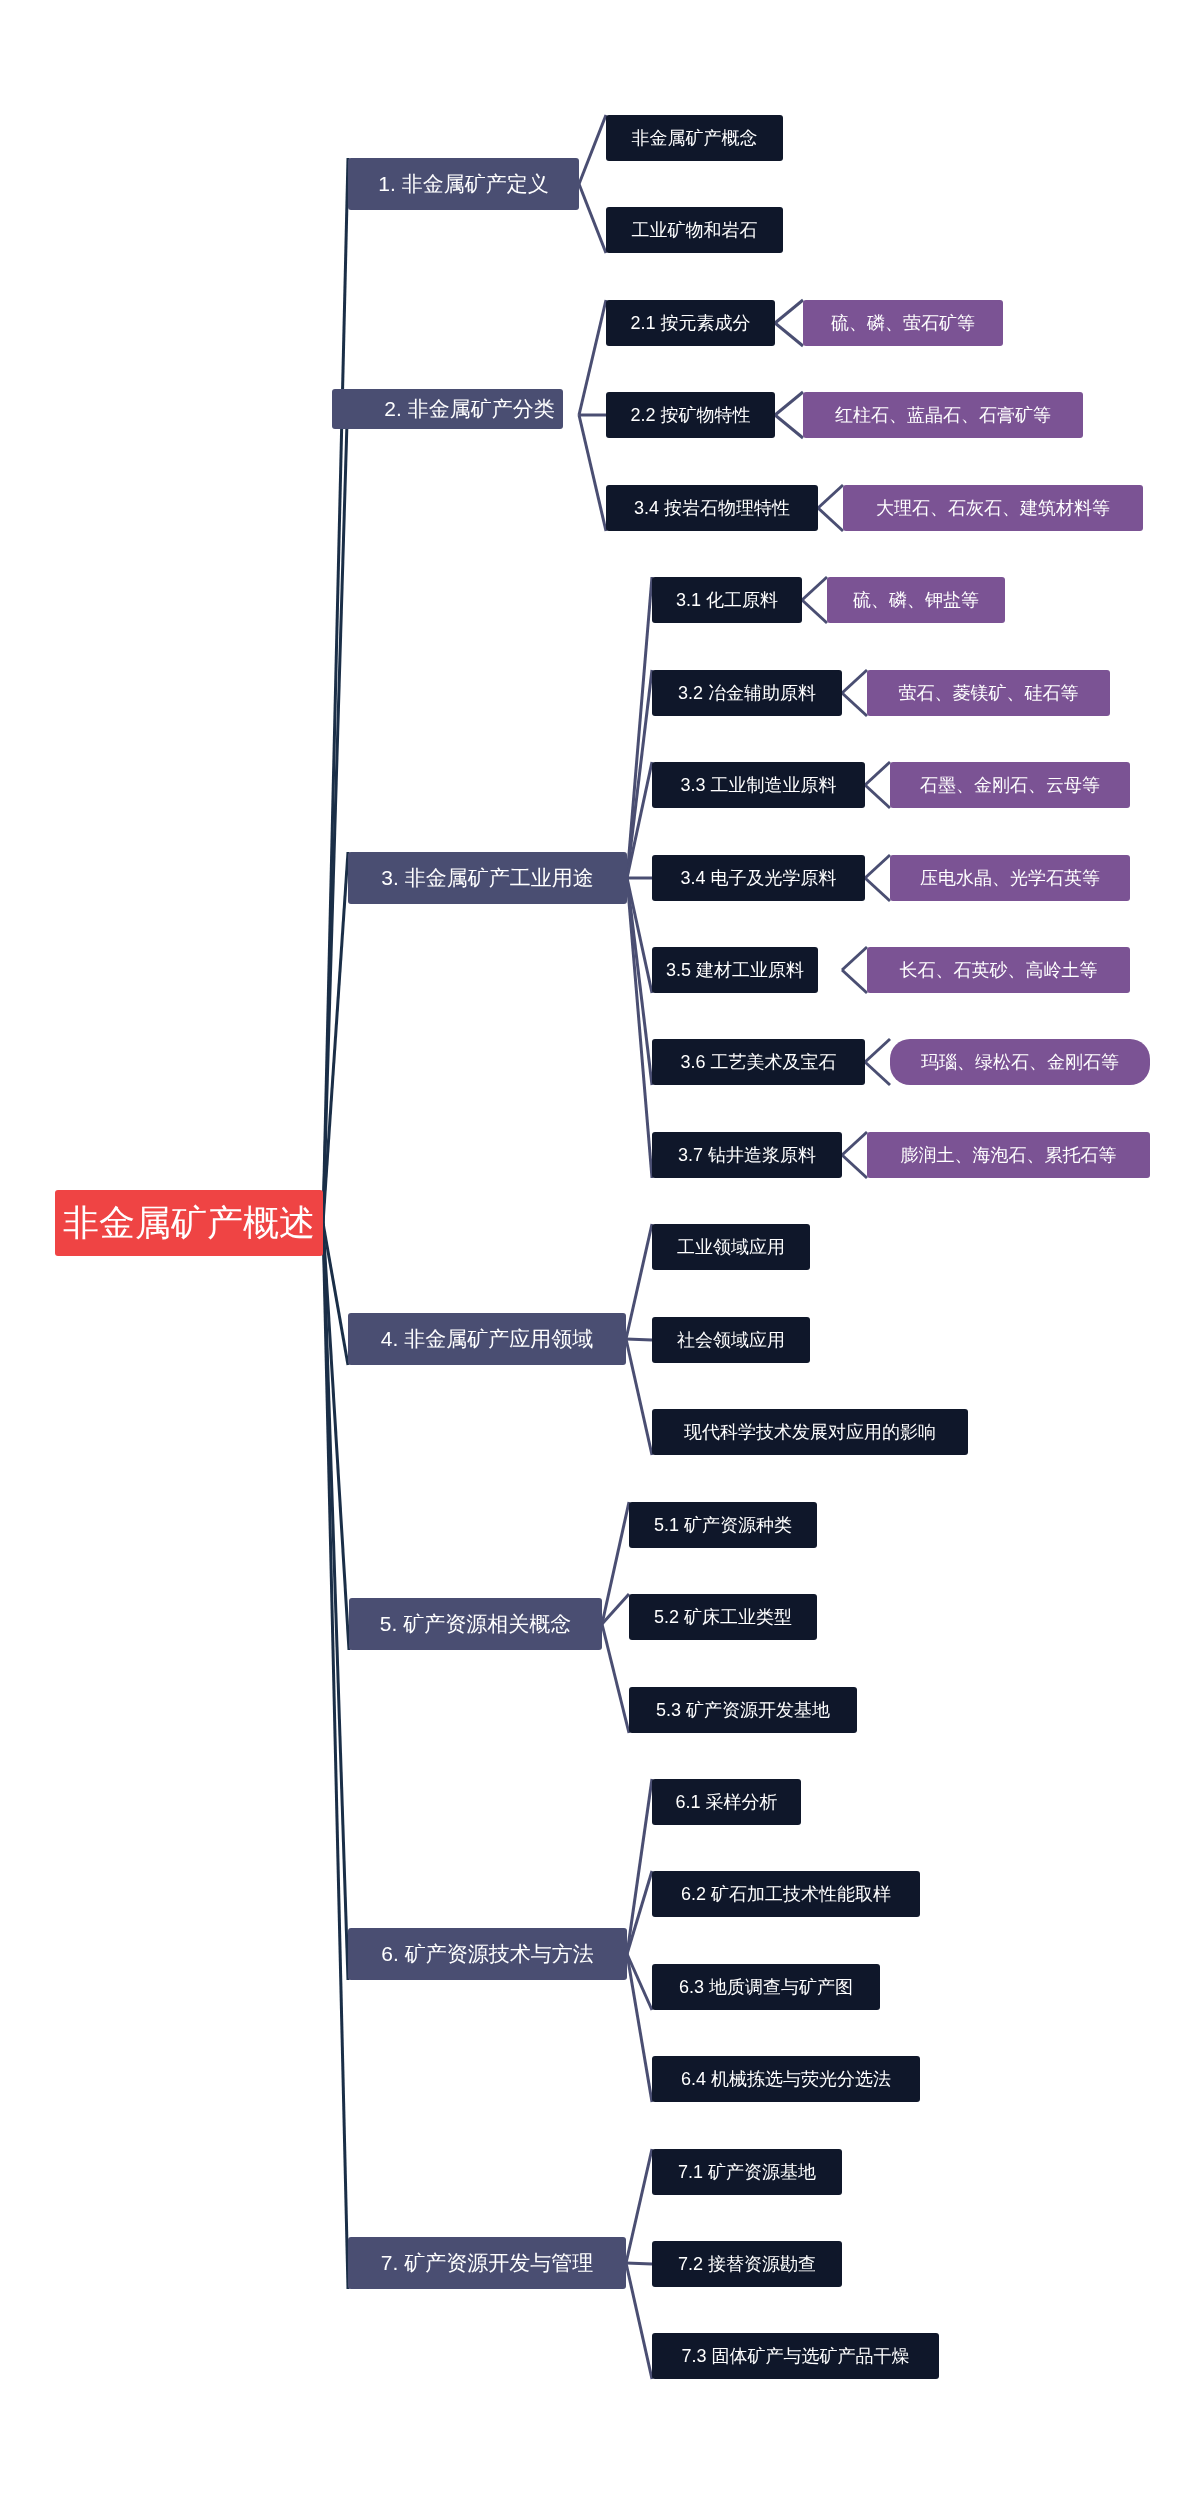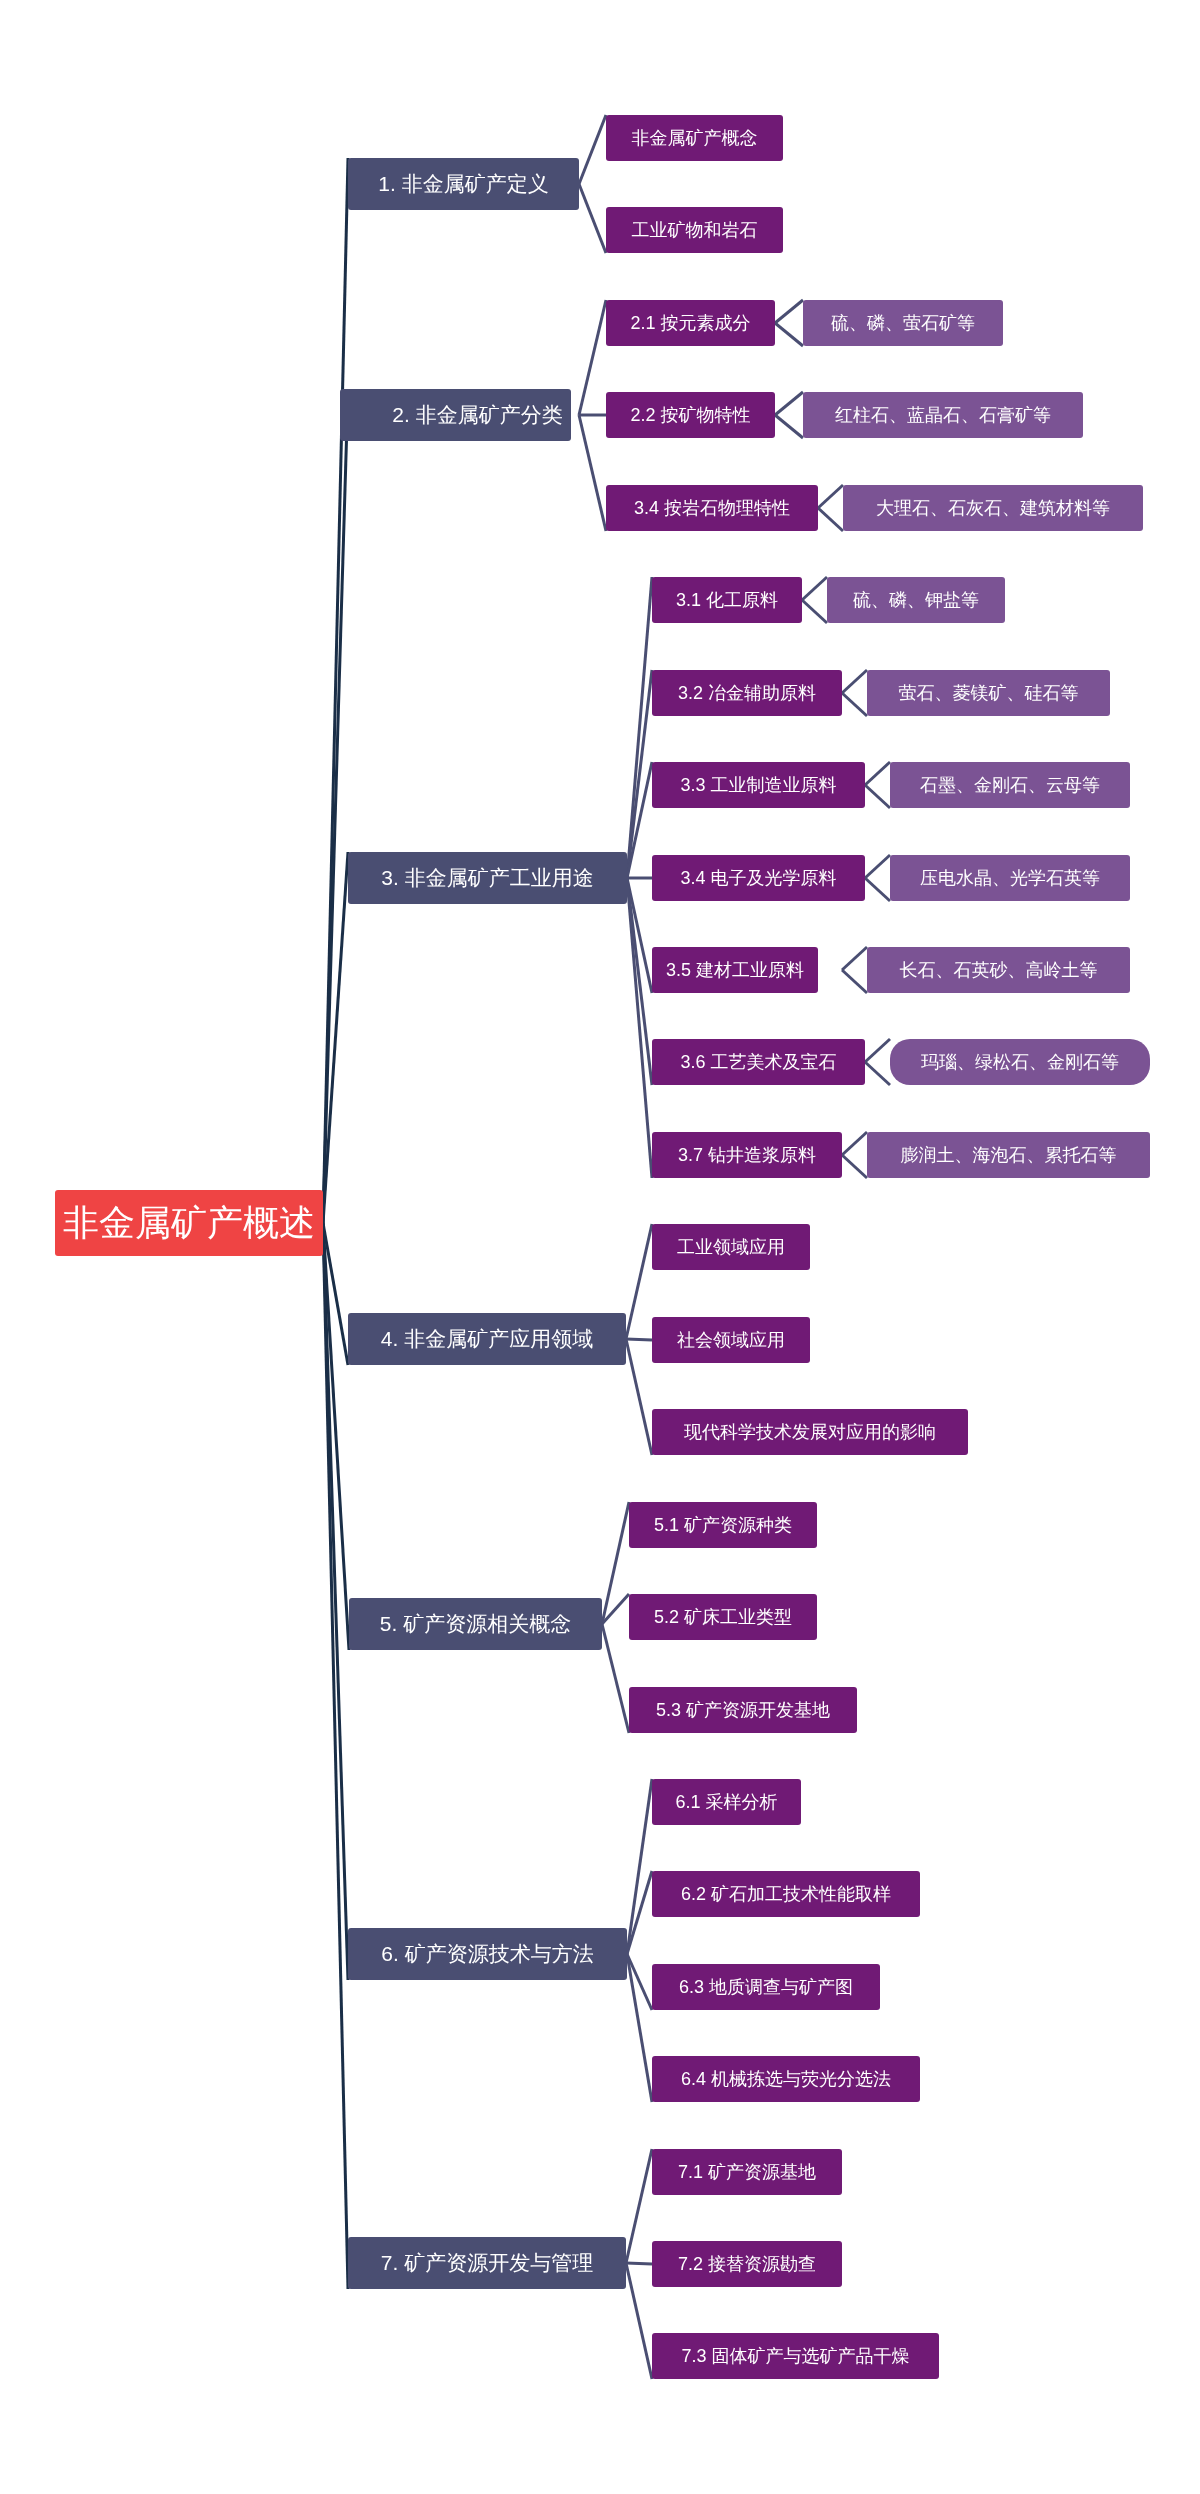"非金属矿产概念" .l2 { background: #701a75 -> #0f172a }
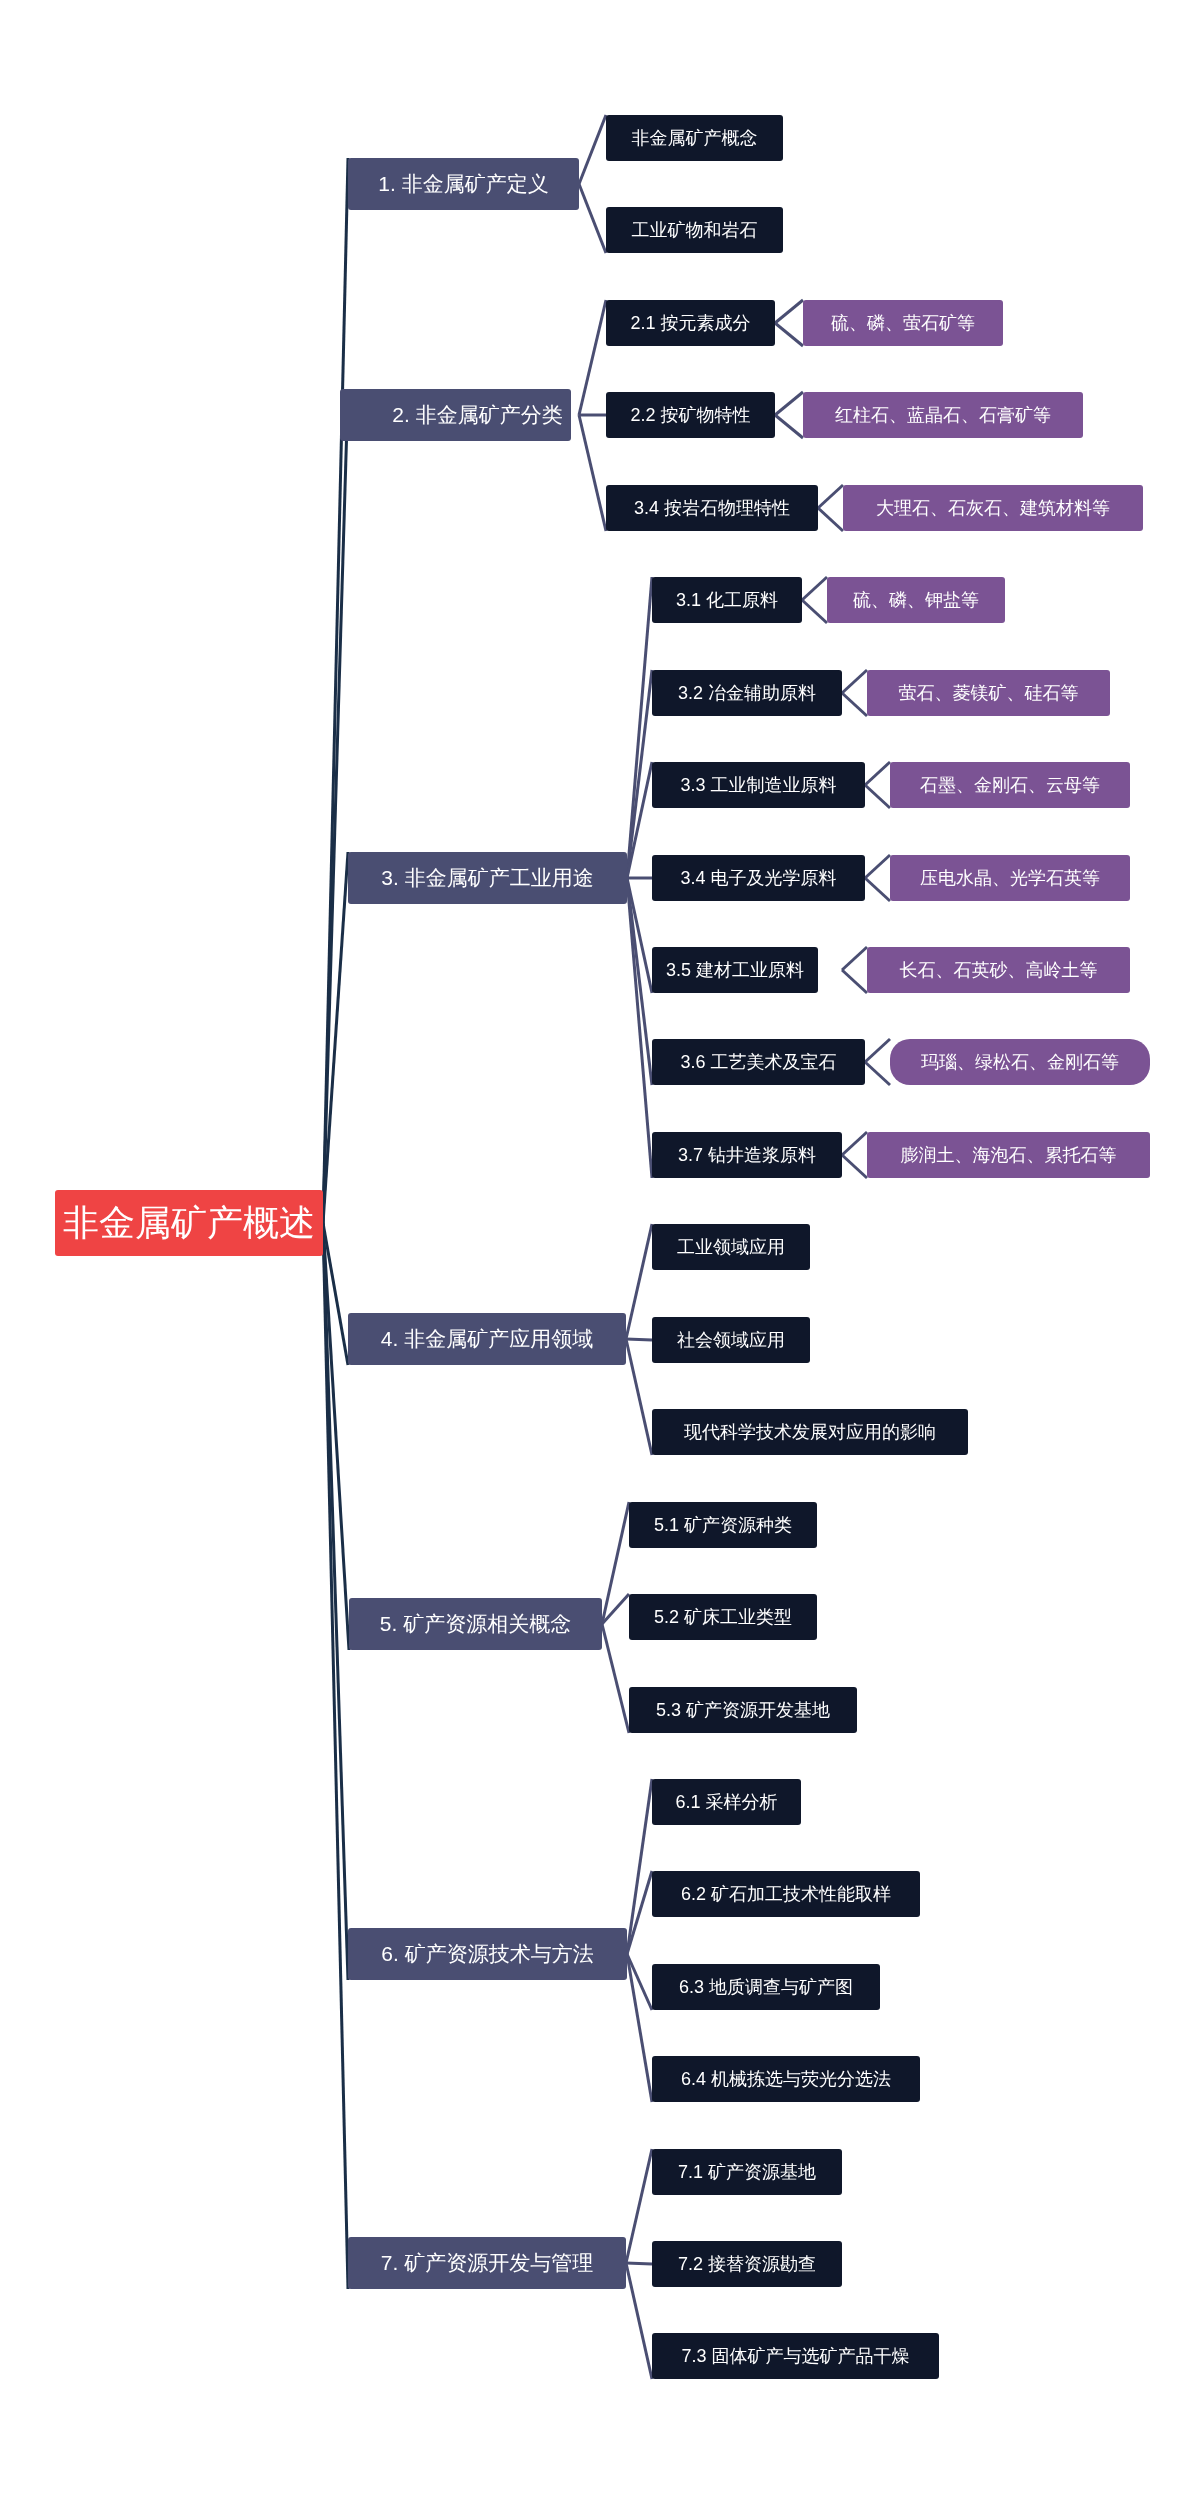"2. 非金属矿产分类" div.node { height: 52px -> 40px; left: 340px -> 332px }
